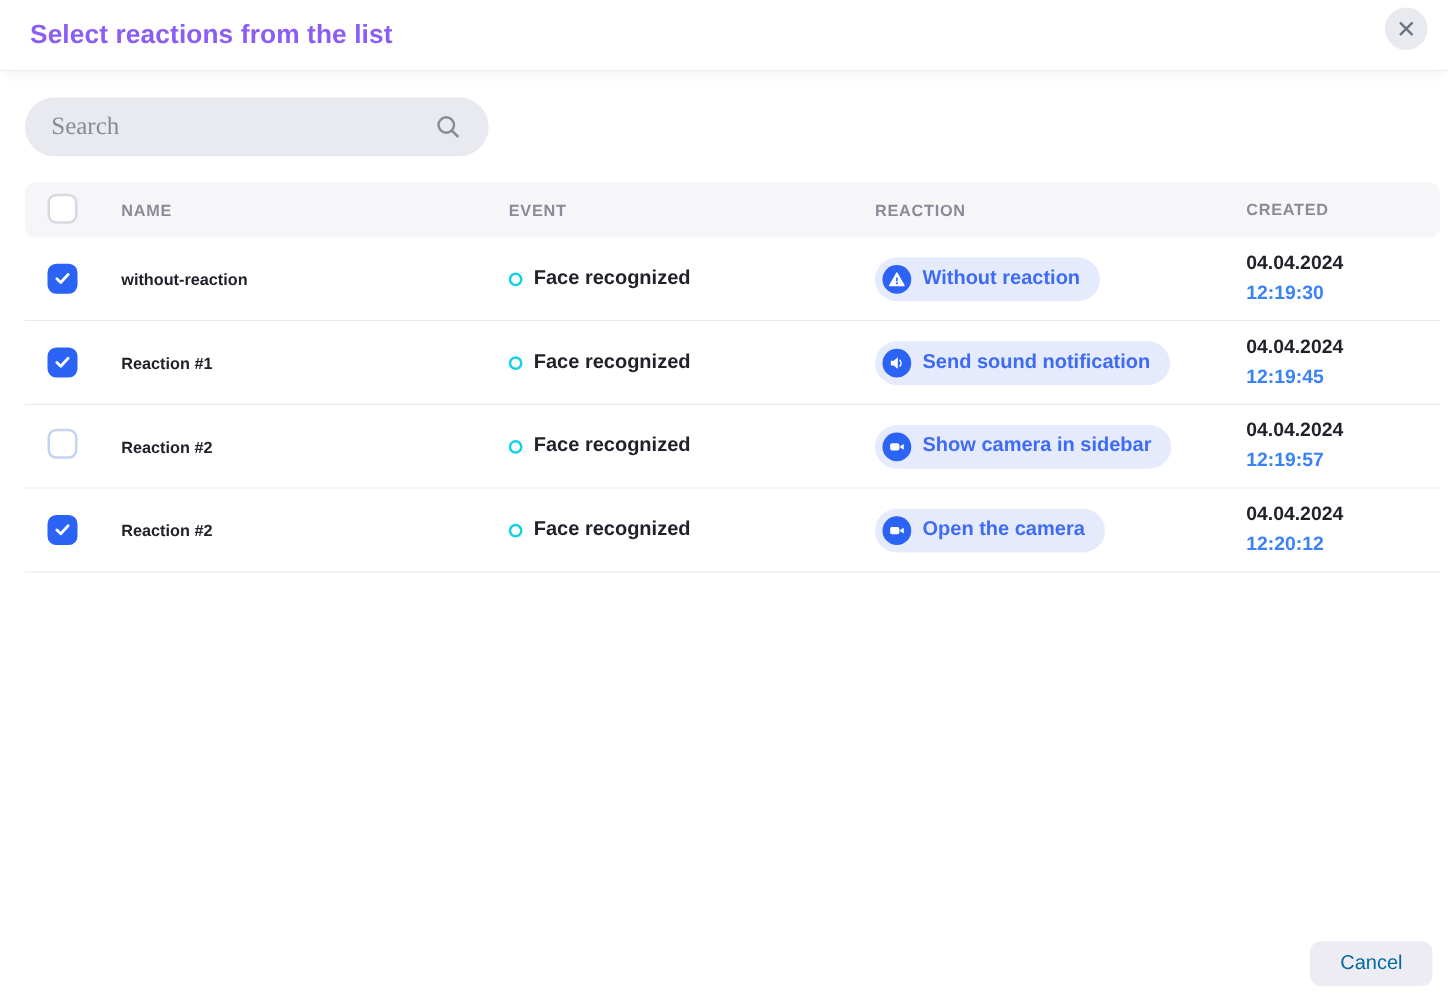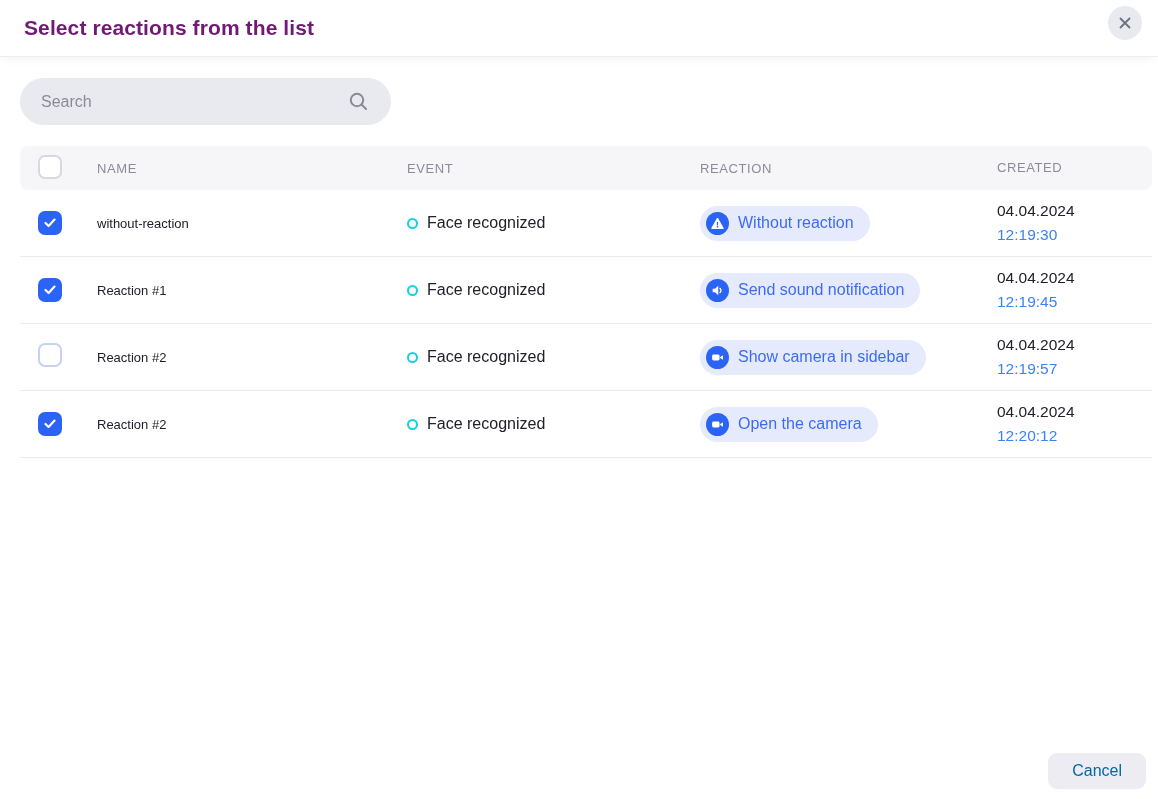"Select reactions from the list" .modal-title { color: #701a75 -> #8b5cf6 }
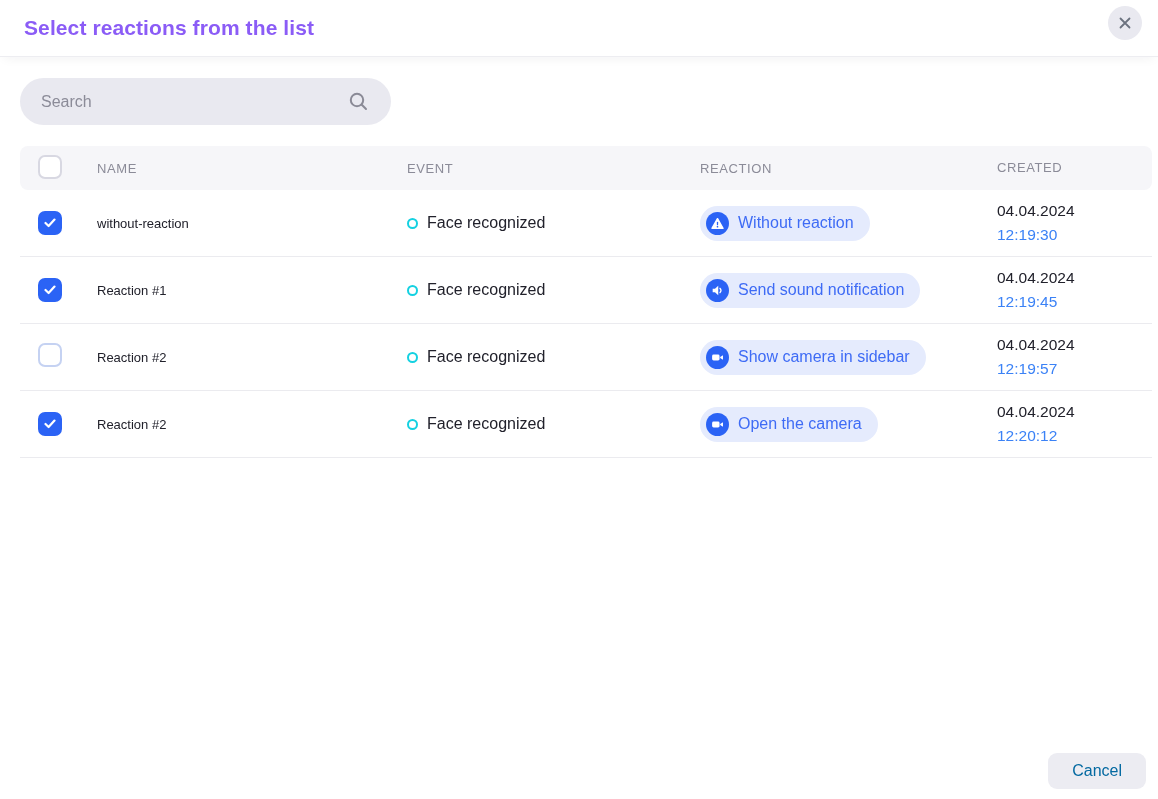"Search" .search-input { font-family: Liberation Sans, sans-serif -> Liberation Serif, serif; font-size: 16px -> 20px }
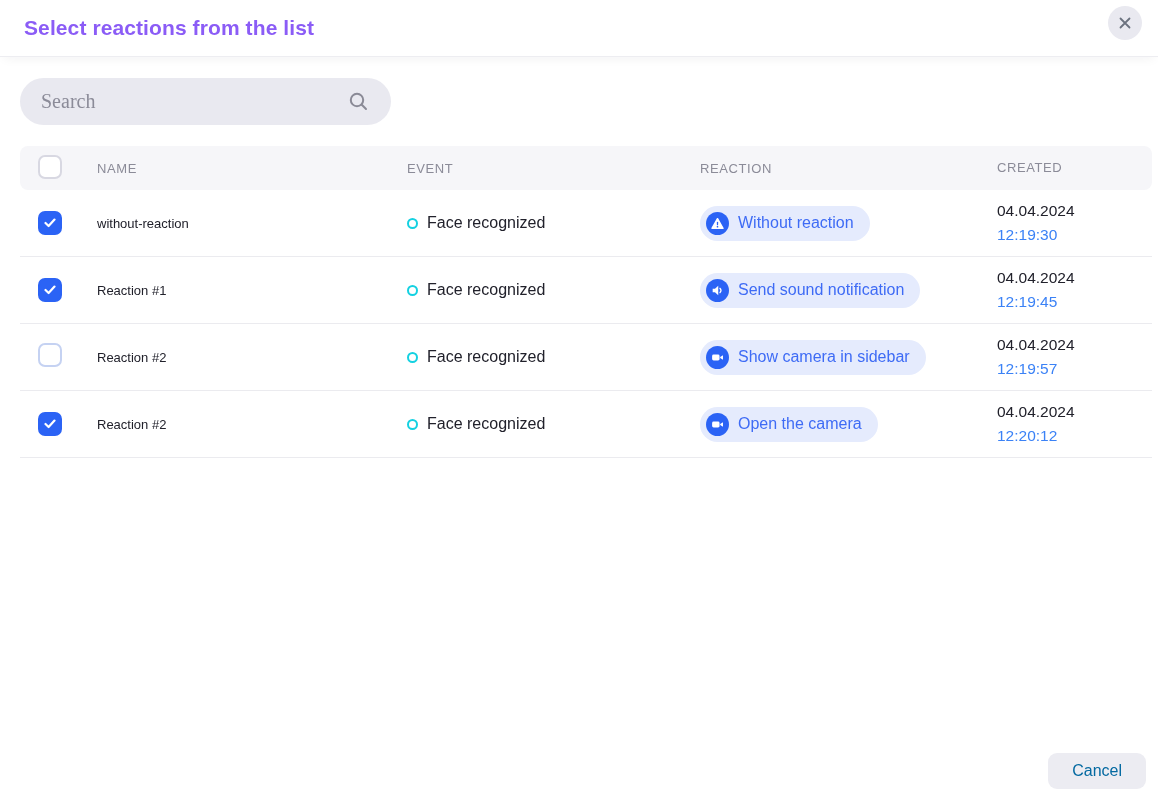"NAME" .cell { font-weight: none -> bold }
